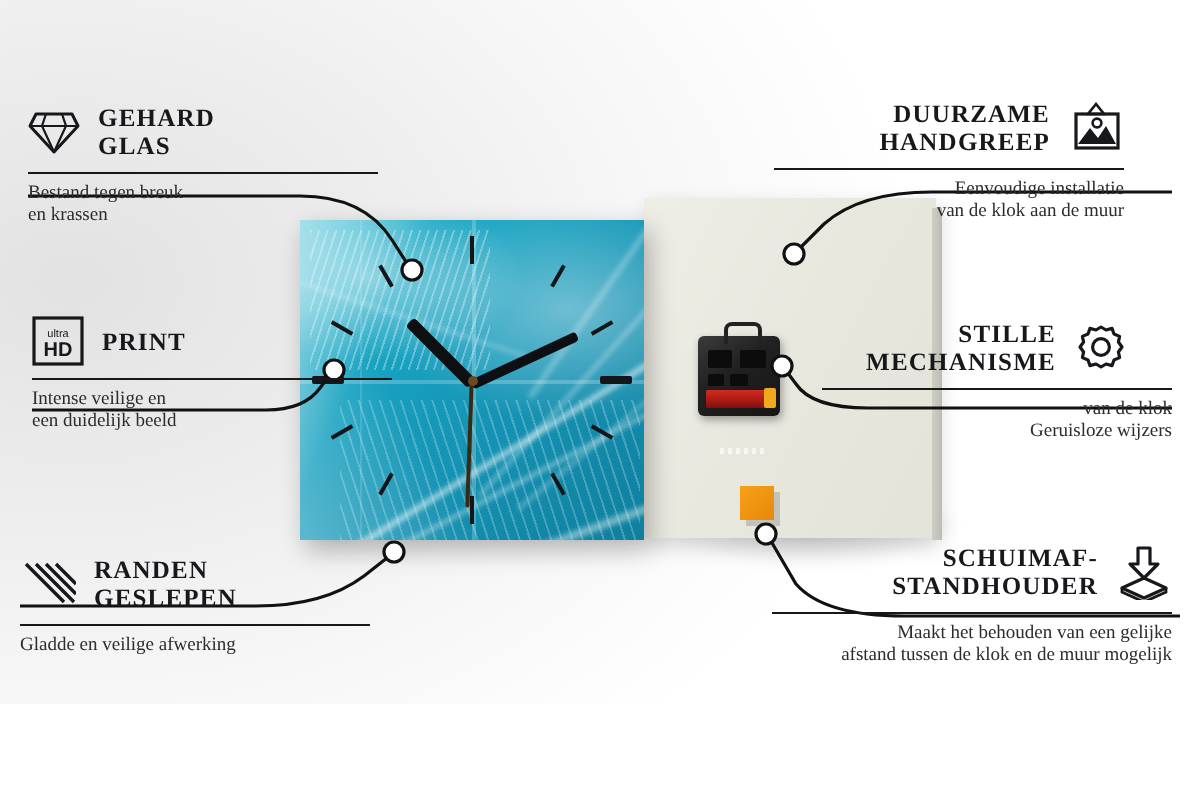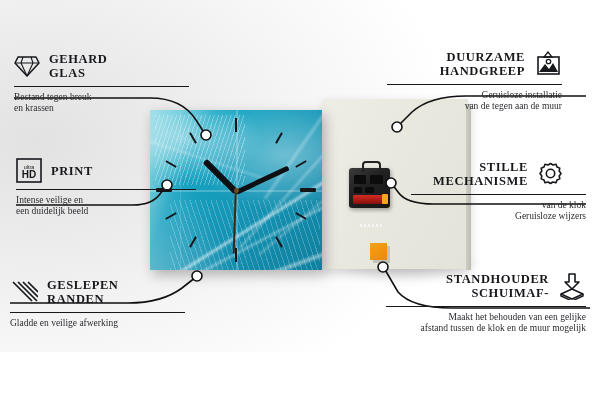"Geruisloze installatie" div.c-desc { text: Geruisloze -> Eenvoudige }
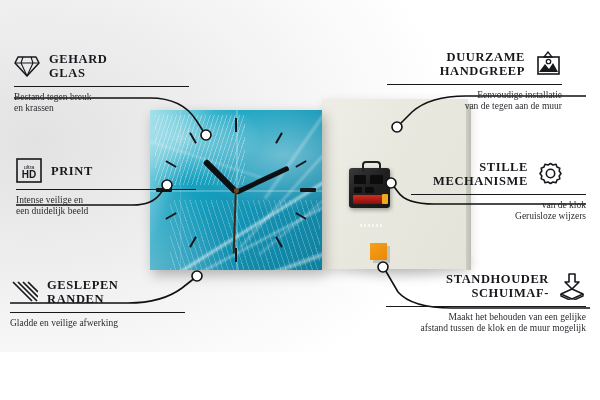"van de tegen aan de" div.c-desc { text: tegen -> klok }
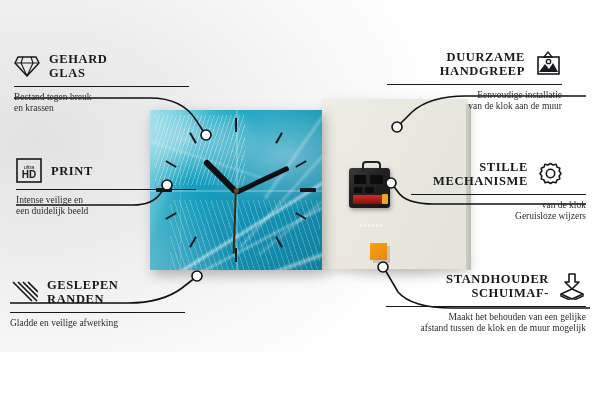"GESLEPEN" span.c-title { order: before "RANDEN" -> after "RANDEN" }
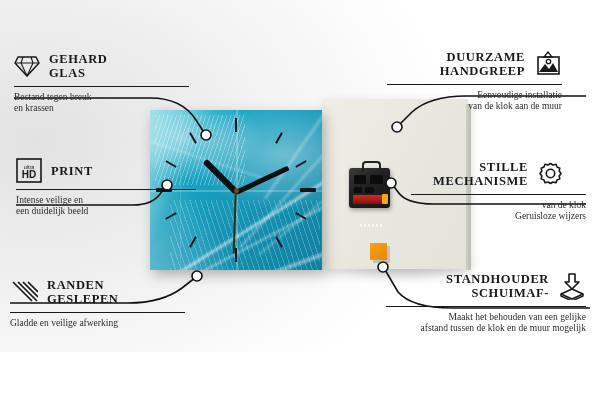"STANDHOUDER" span.c-title { order: before "SCHUIMAF-" -> after "SCHUIMAF-" }
